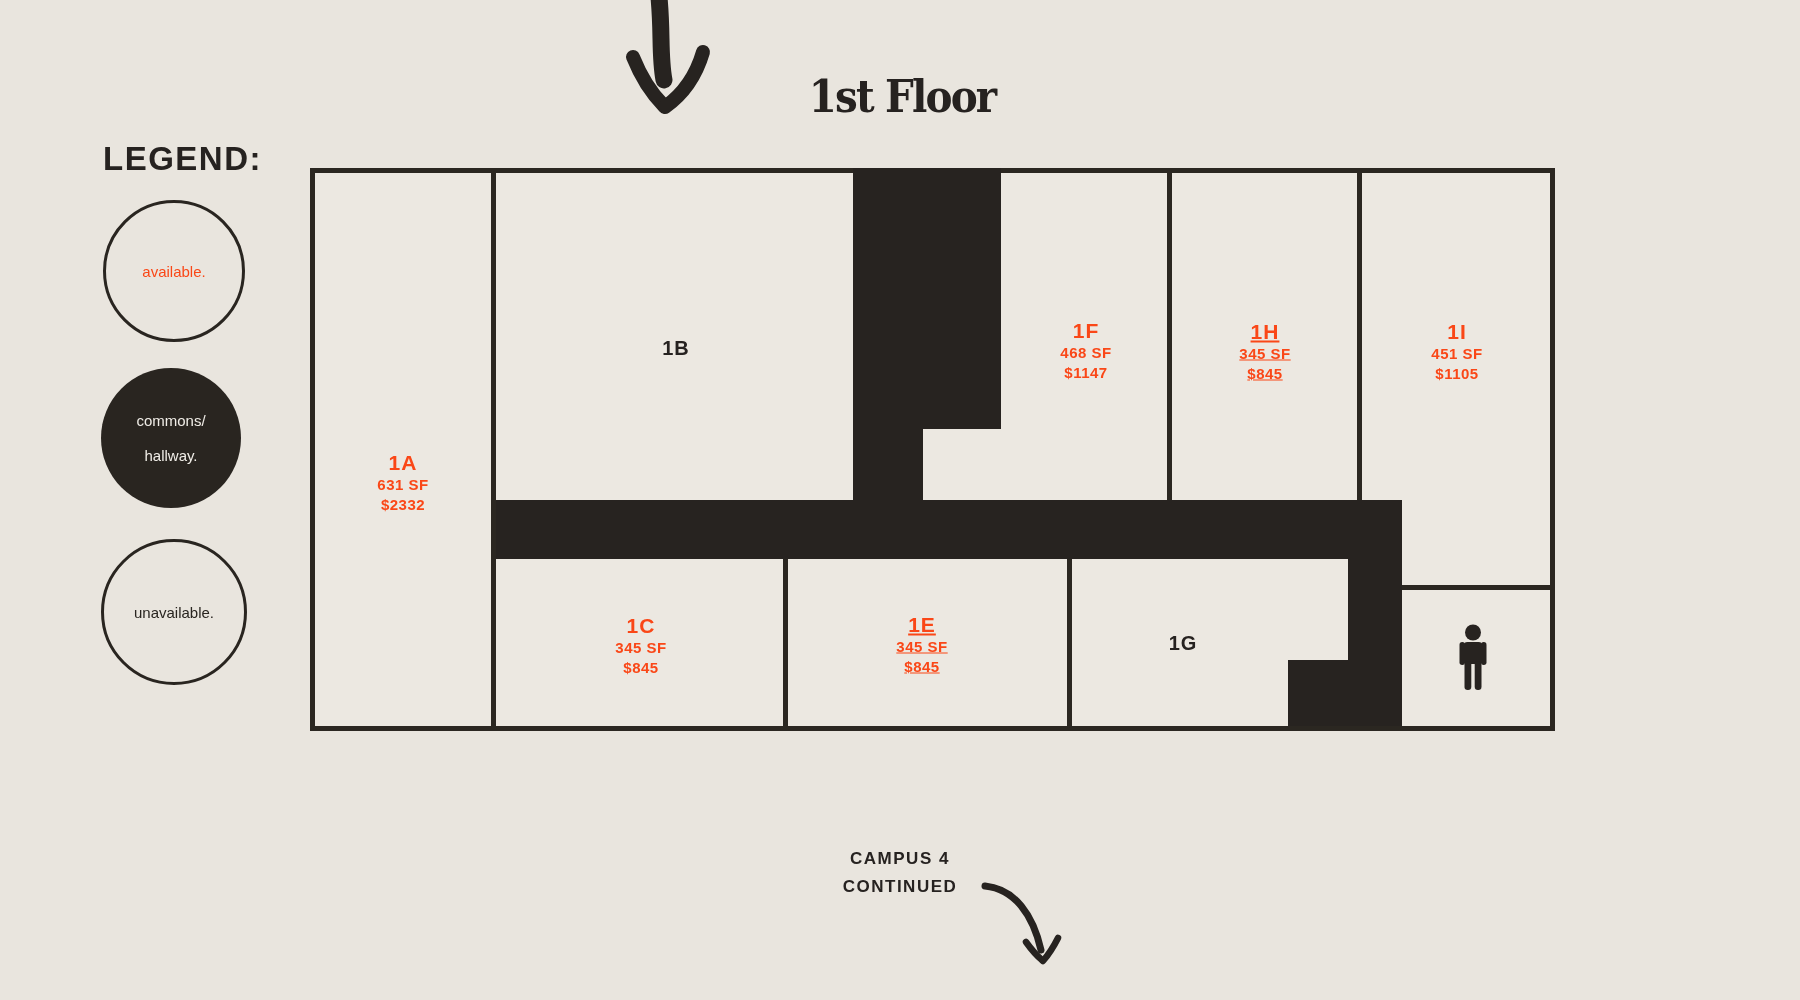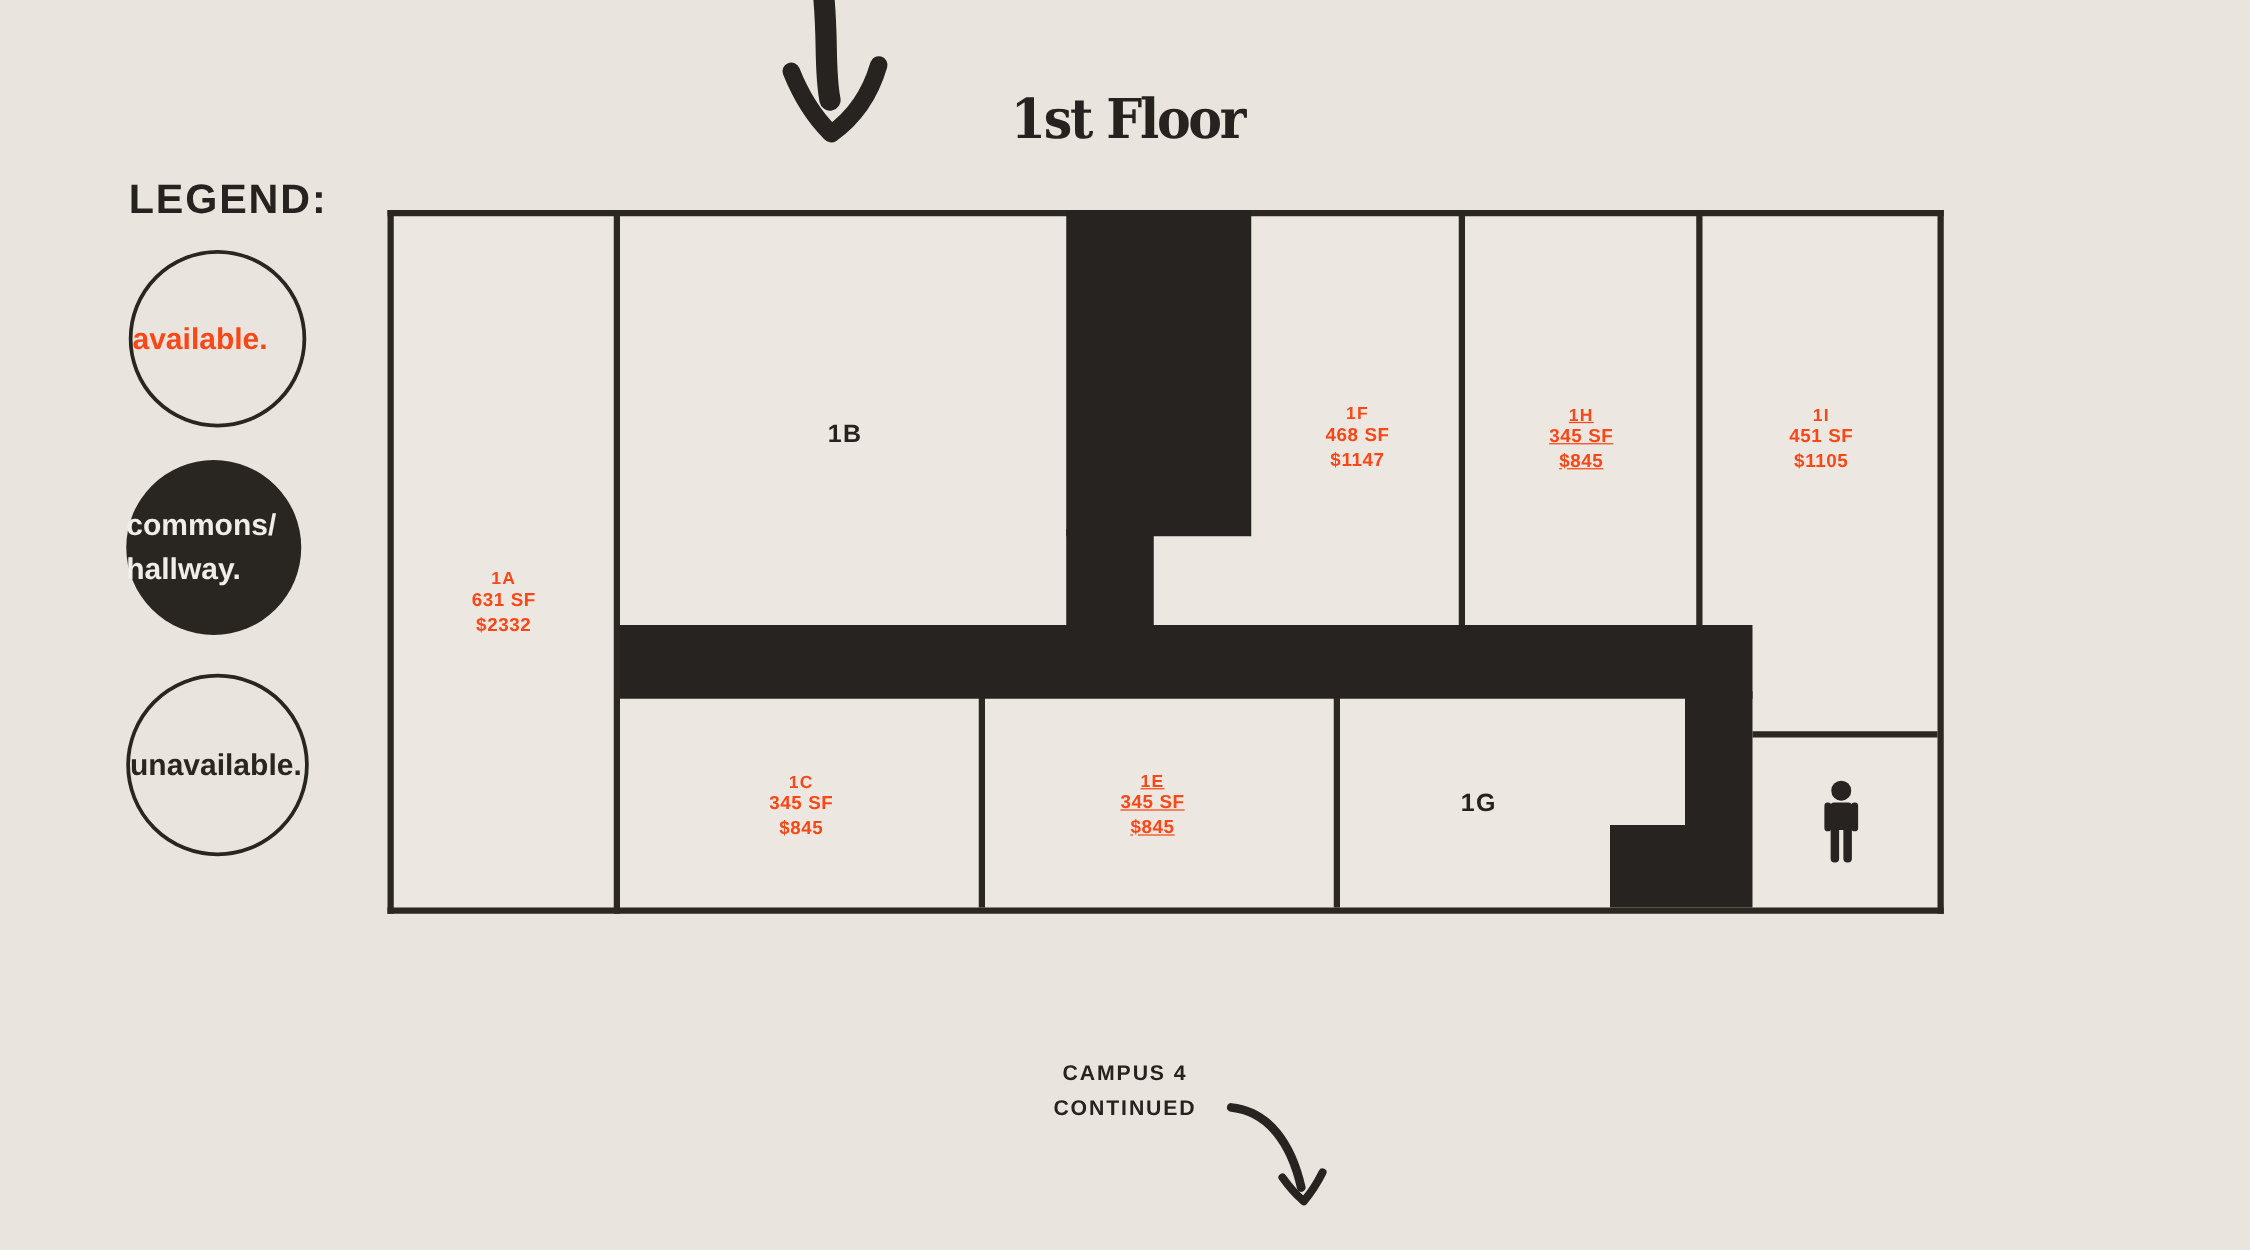"available." .legend-circle { align-items: flex-start -> center; font-size: 24px -> 15px; font-weight: 700 -> 400 }
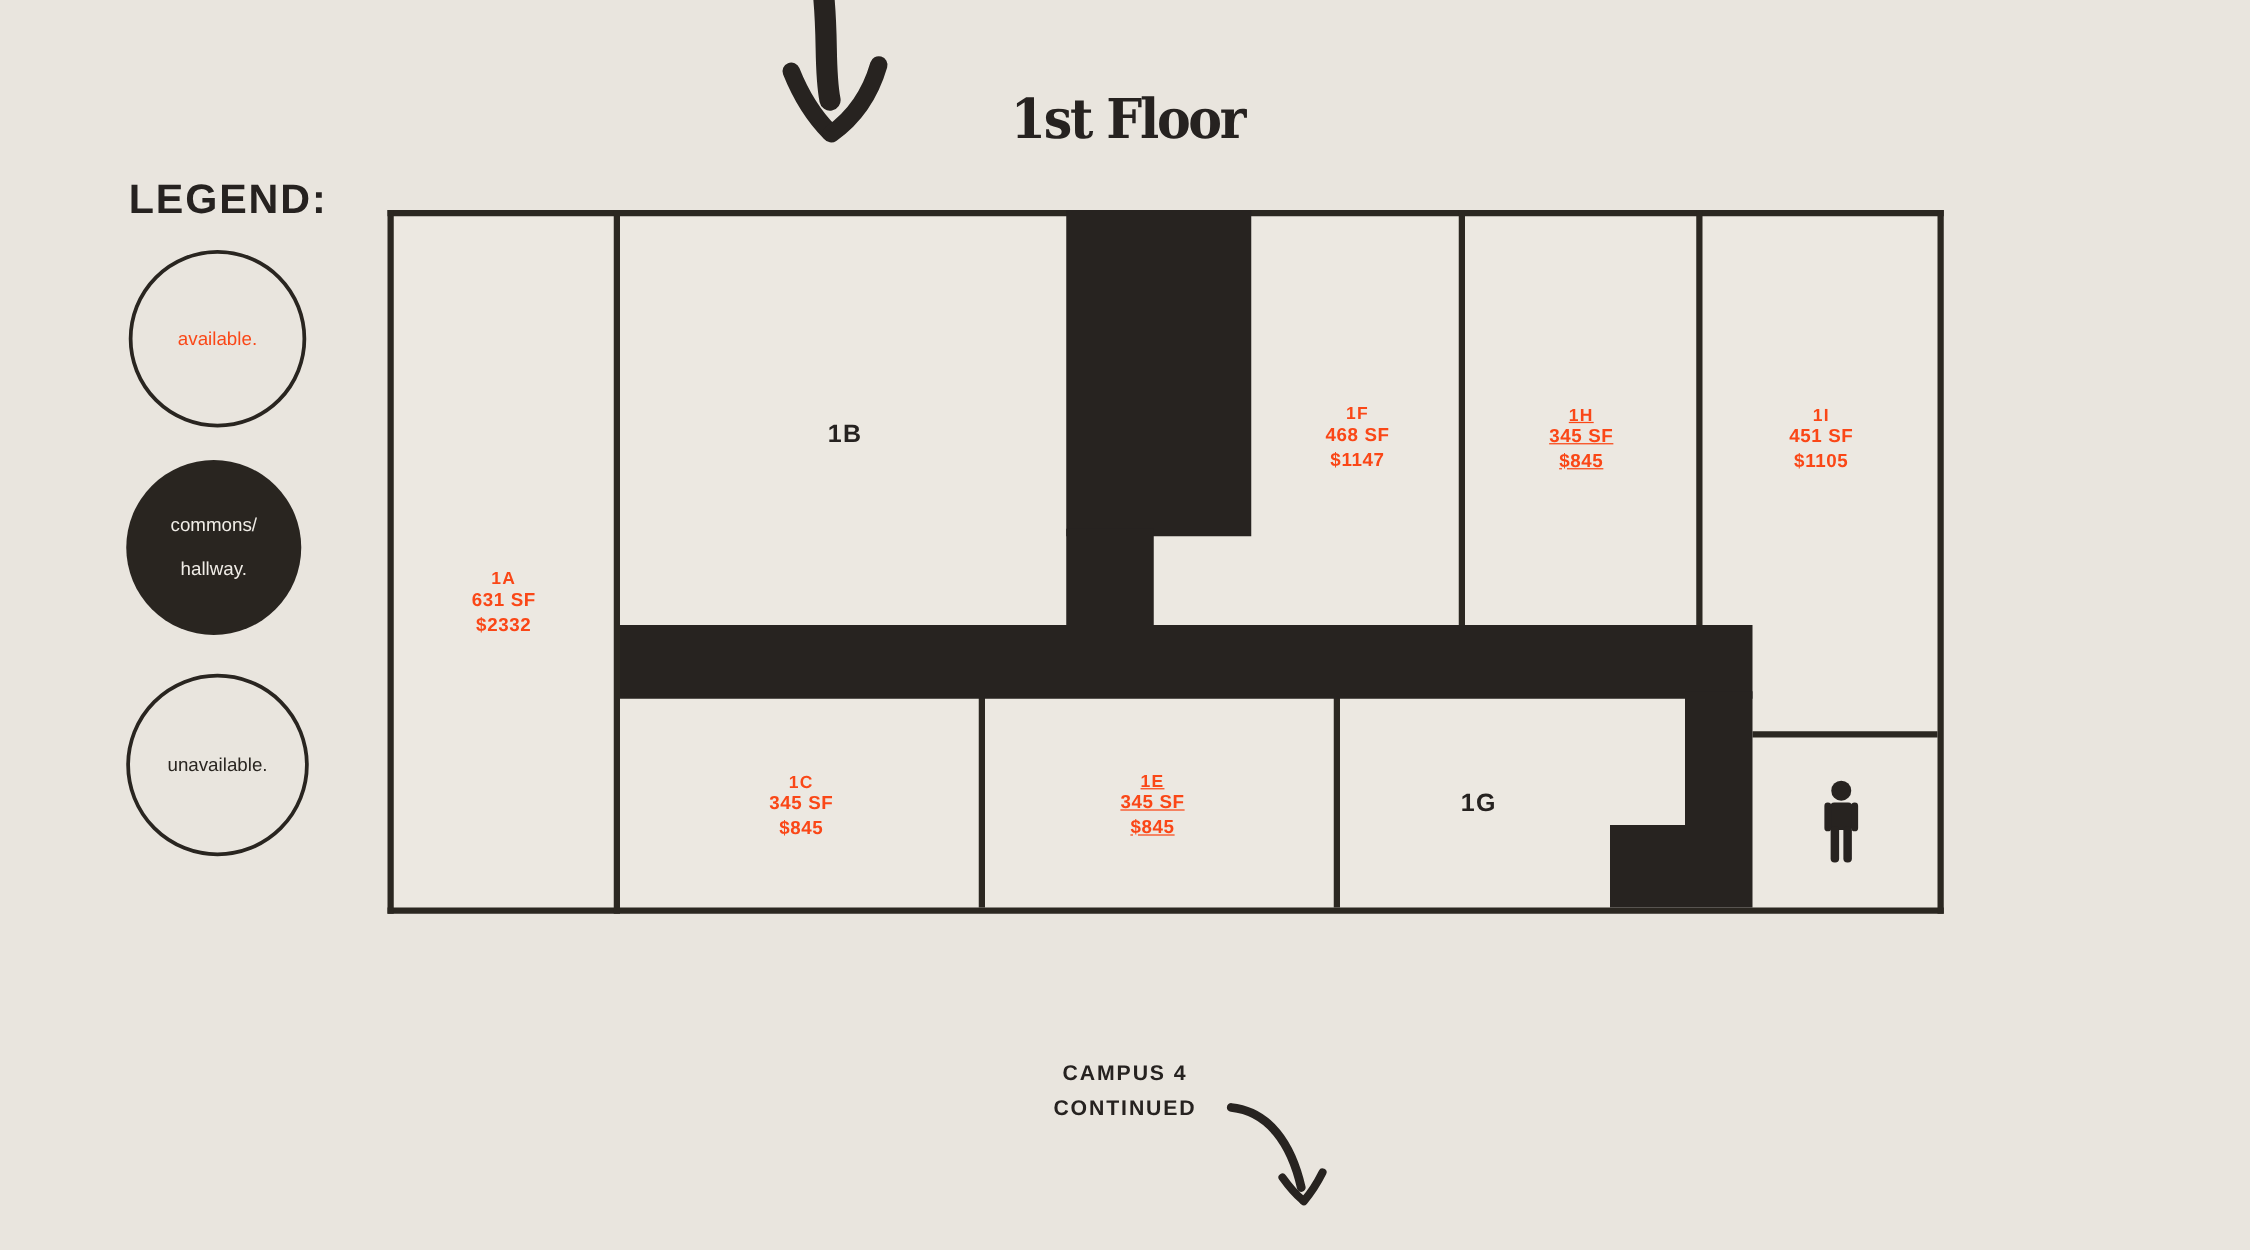"1F" .room-label .room-id { font-size: 14px -> 21px }
